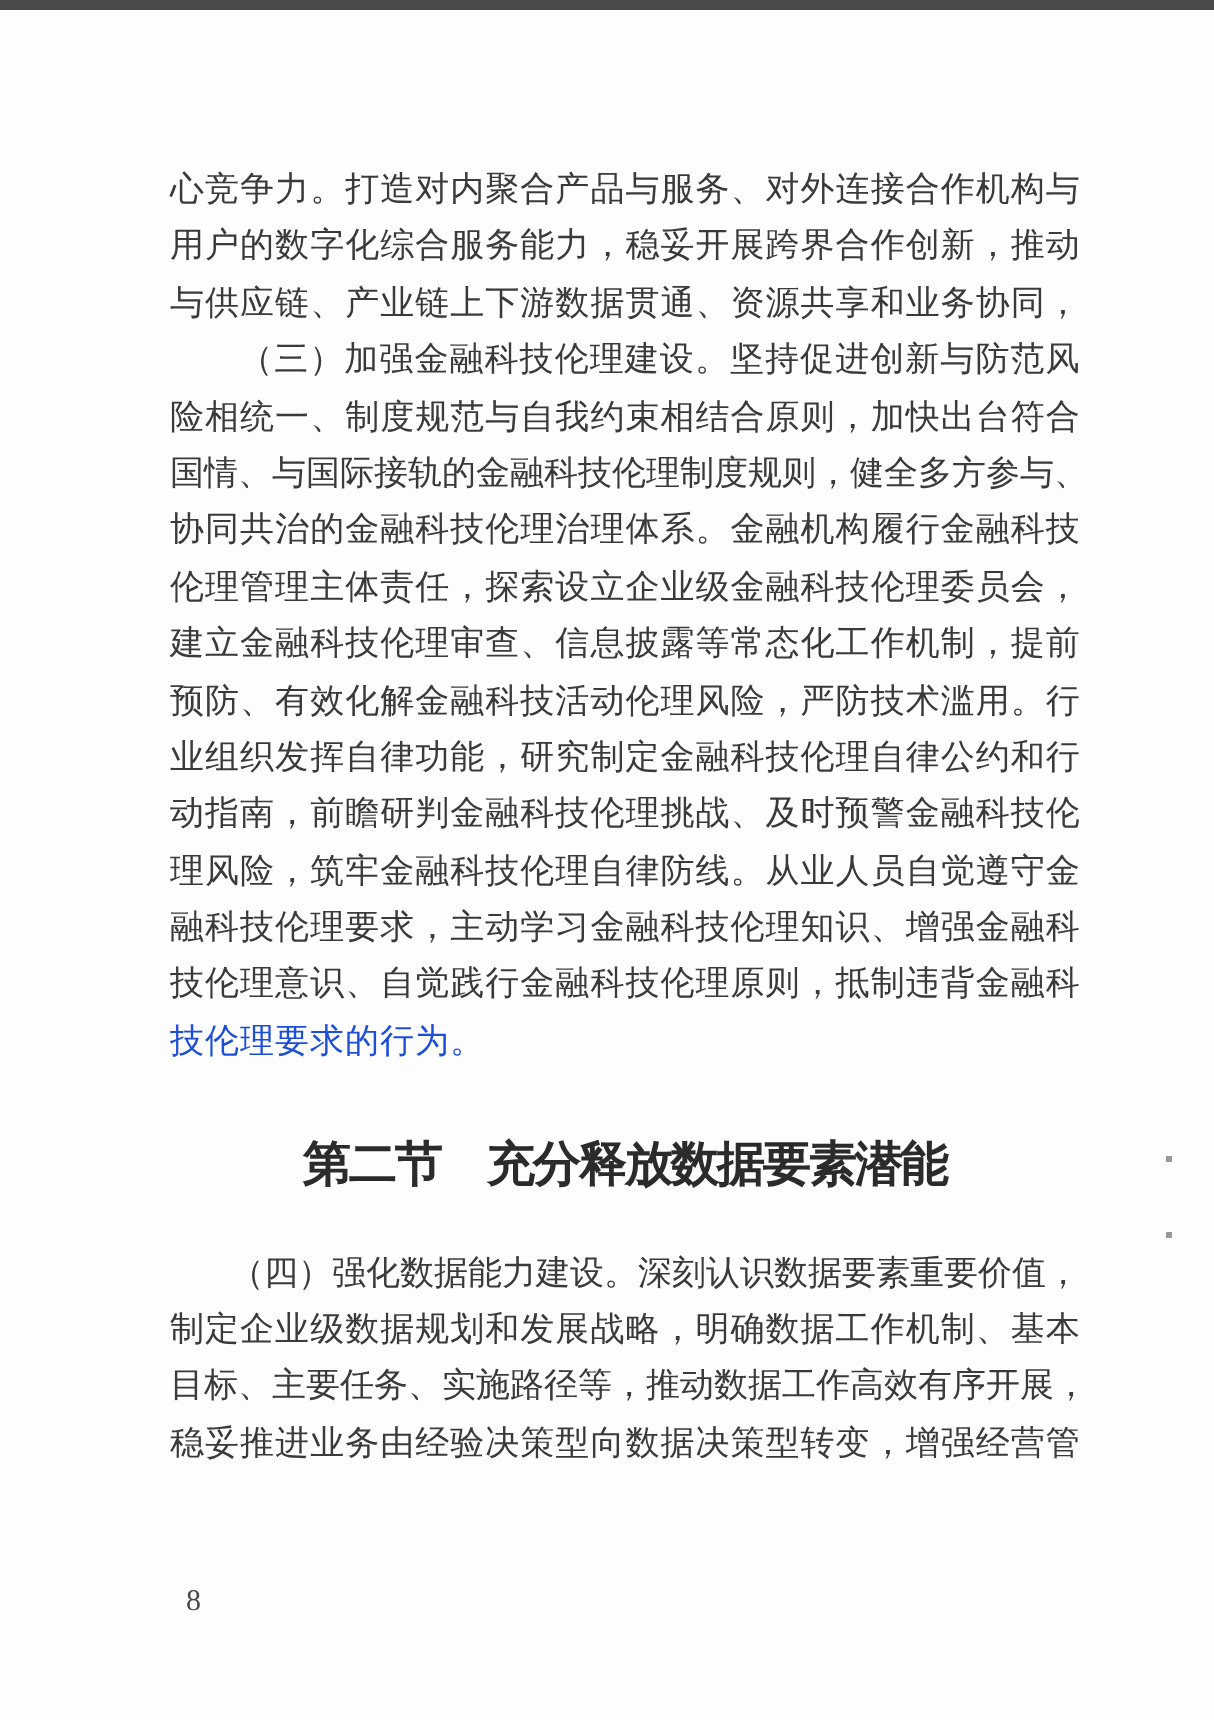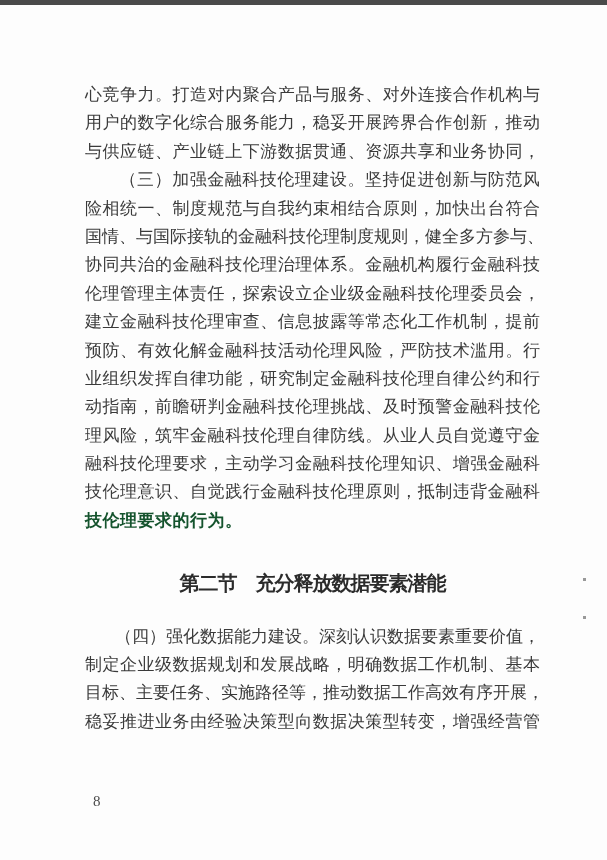"技伦理要求的行为。" div.tline { color: #14532d -> #1d4ed8; font-weight: bold -> none }
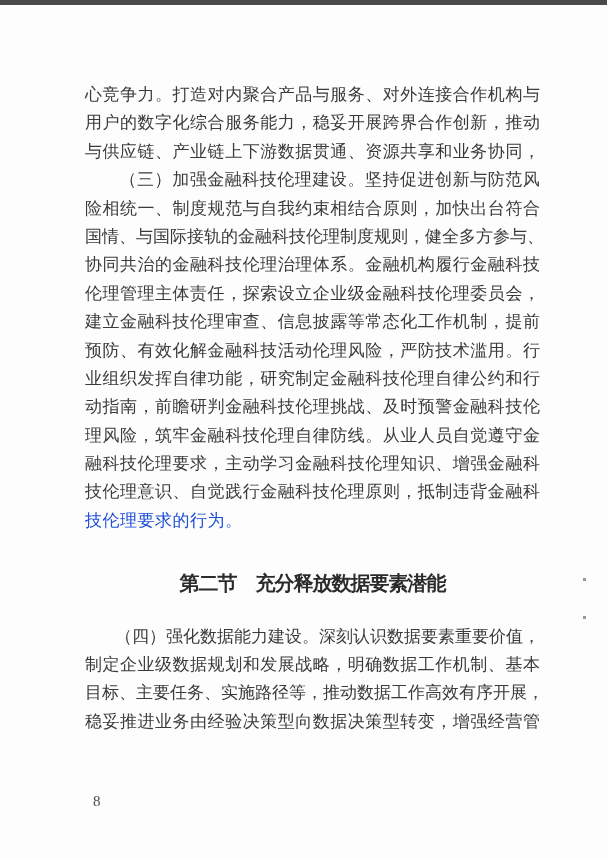"第二节 充分释放数据要素潜能" .section-heading { font-size: 20px -> 24px }
